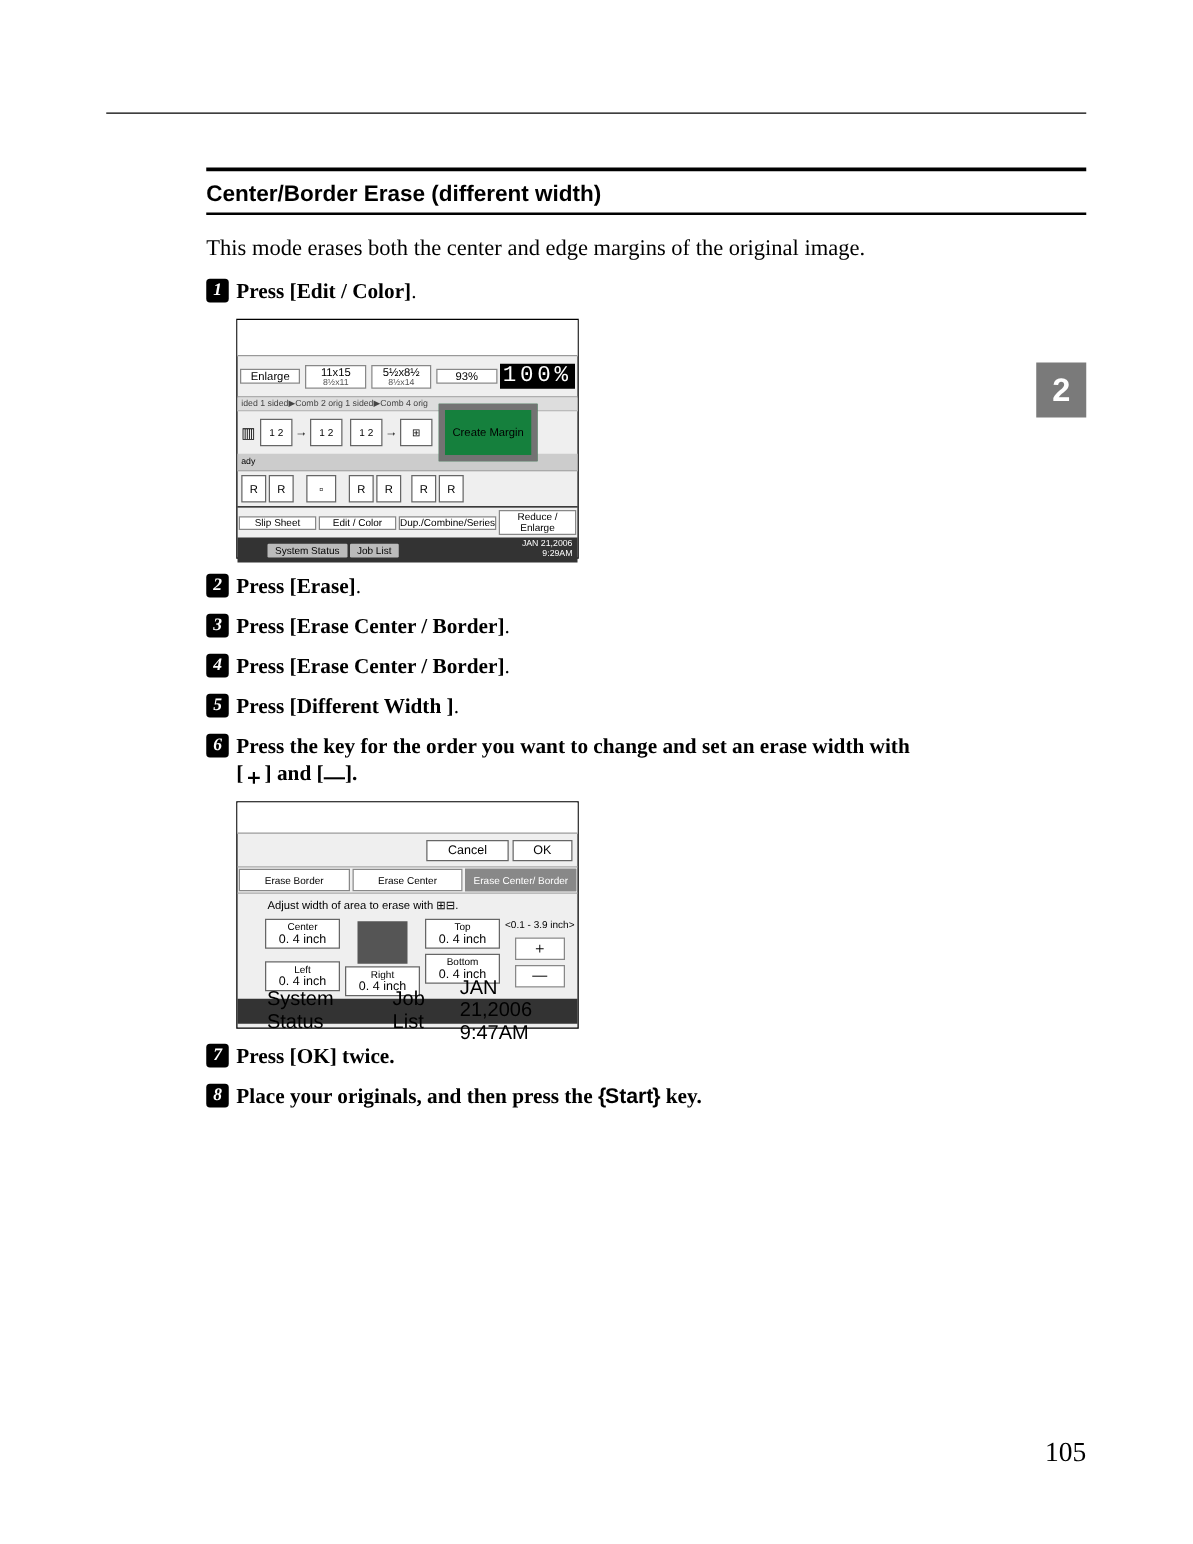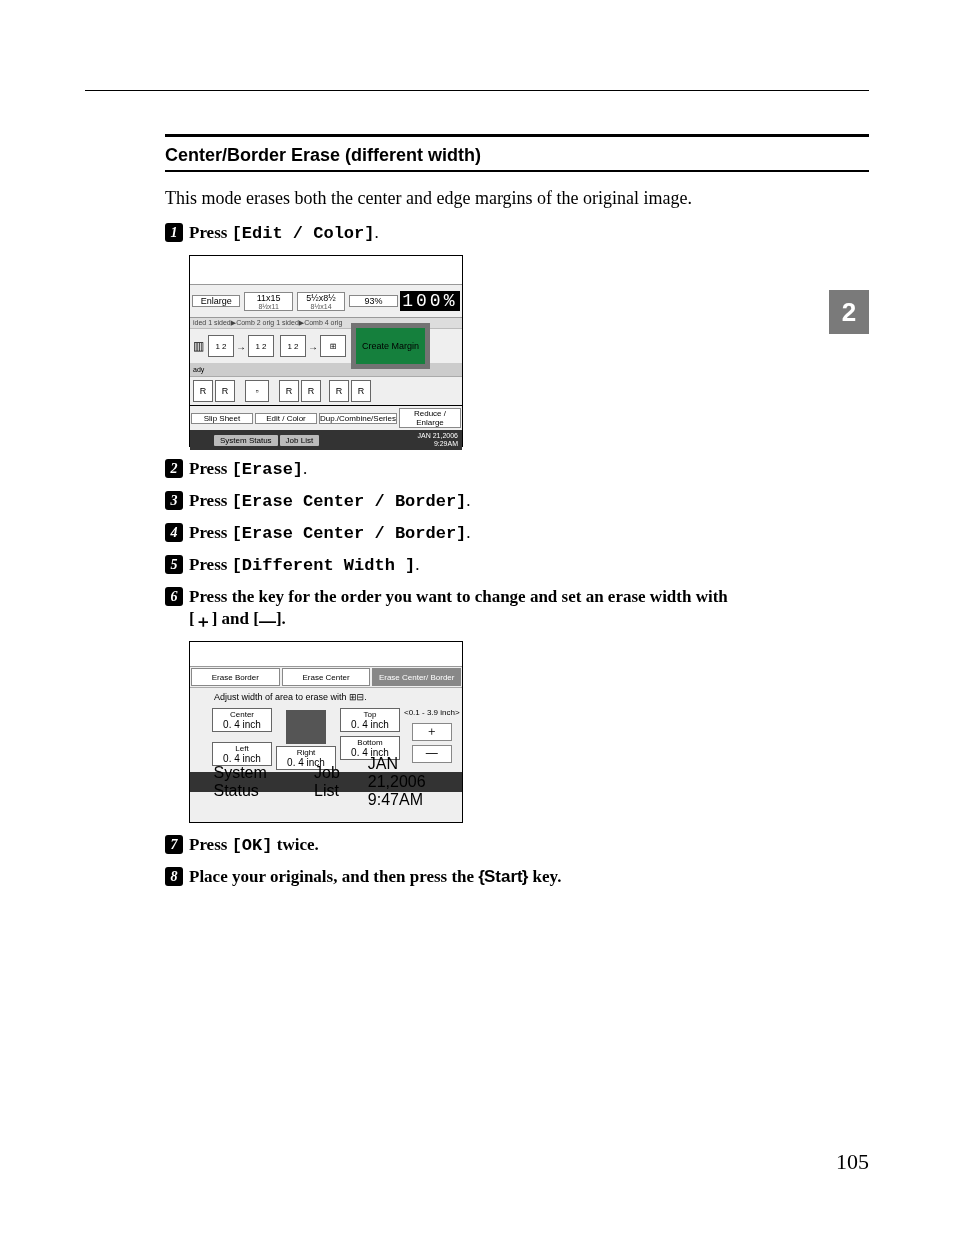"[Edit / Color]" .step .btn { font-family: Liberation Mono, monospace -> Liberation Serif, serif }
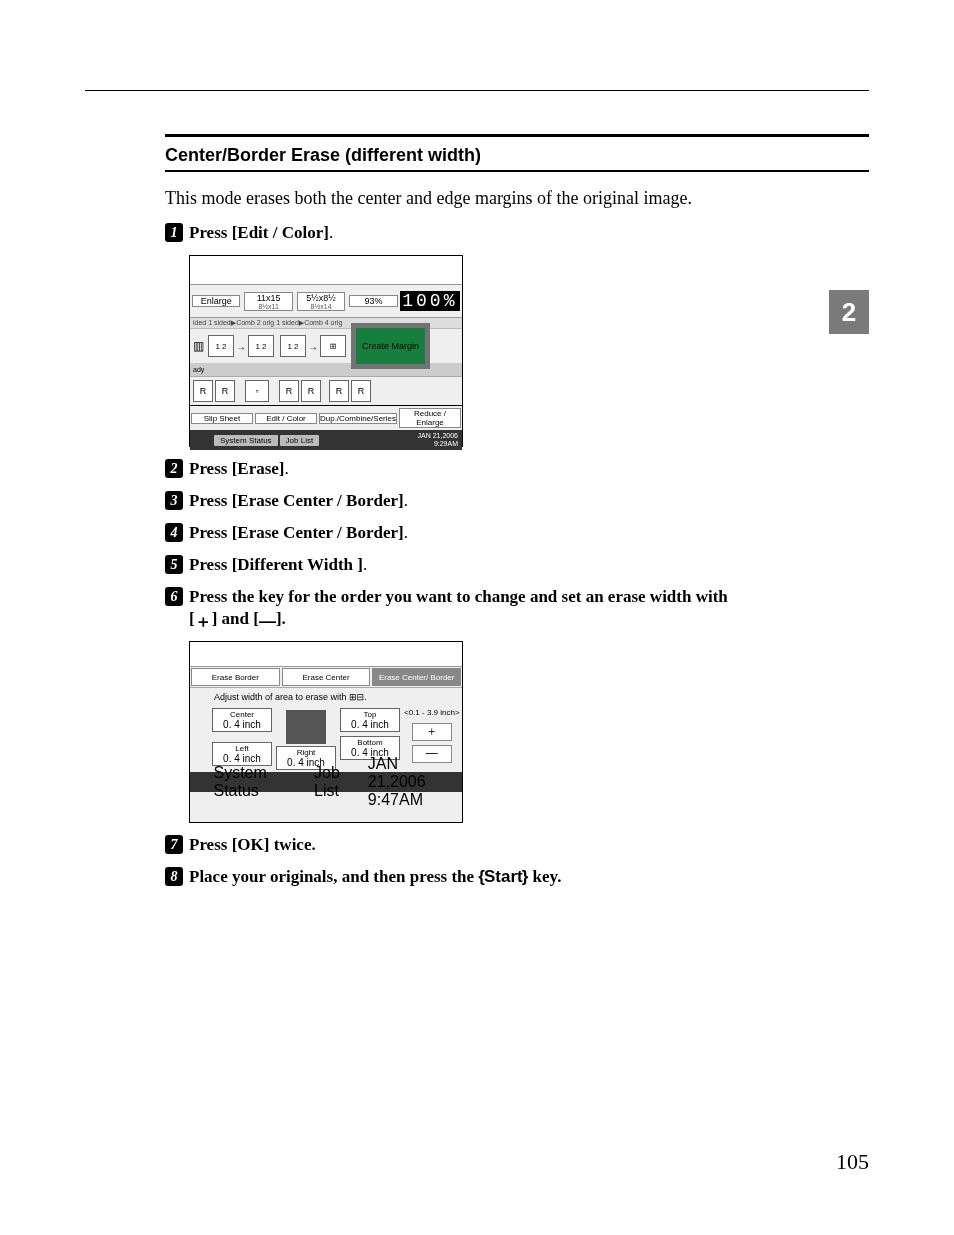"Cancel" div.okrow { html: none -> <div> <div>Cancel</div> <div>OK</div> </div> }
